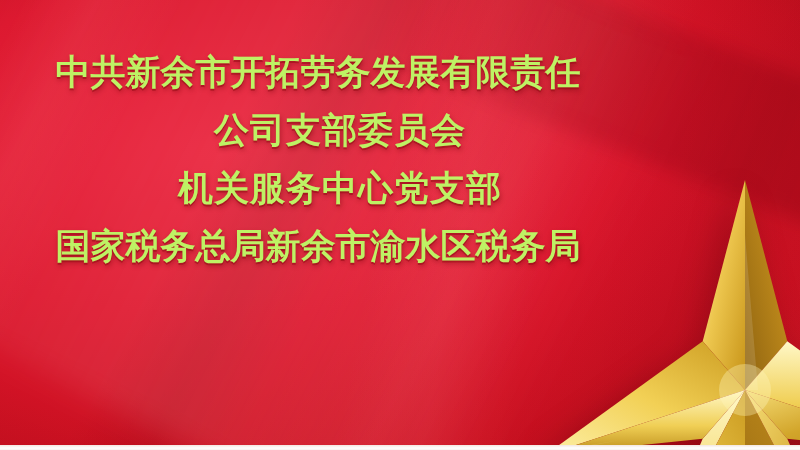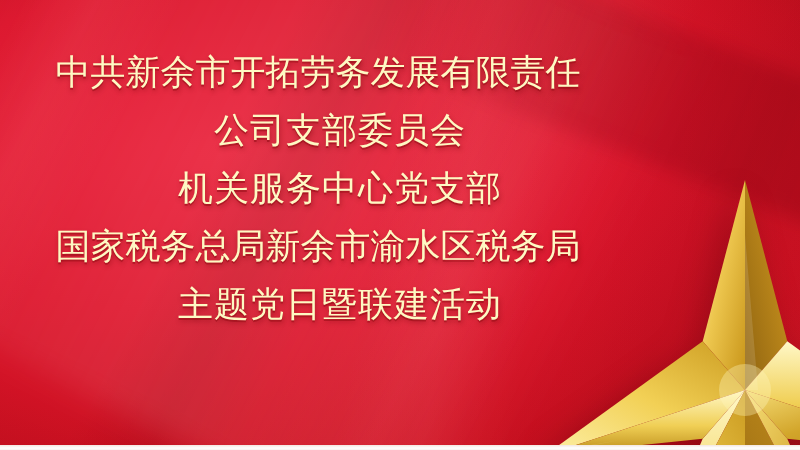"中共新余市开拓劳务发展有限责任" .tline { color: #fef9c3 -> #bef264; font-weight: normal -> bold }
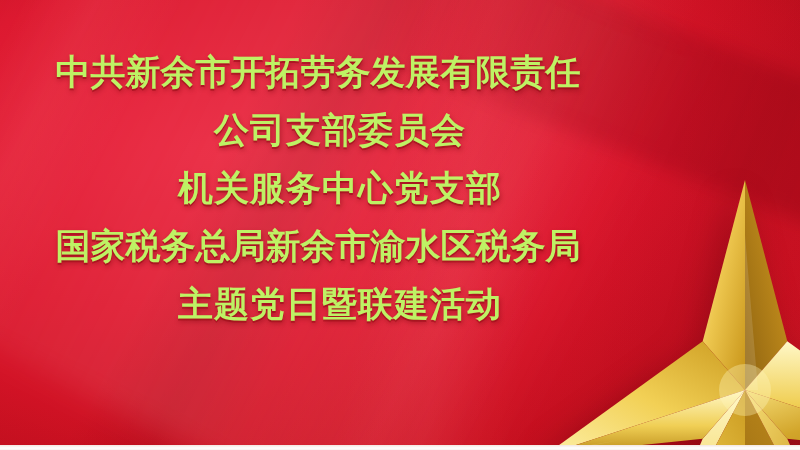"主题党日暨联建活动" span.tline { html: <span>主题党日暨联建活动</span> -> none }
